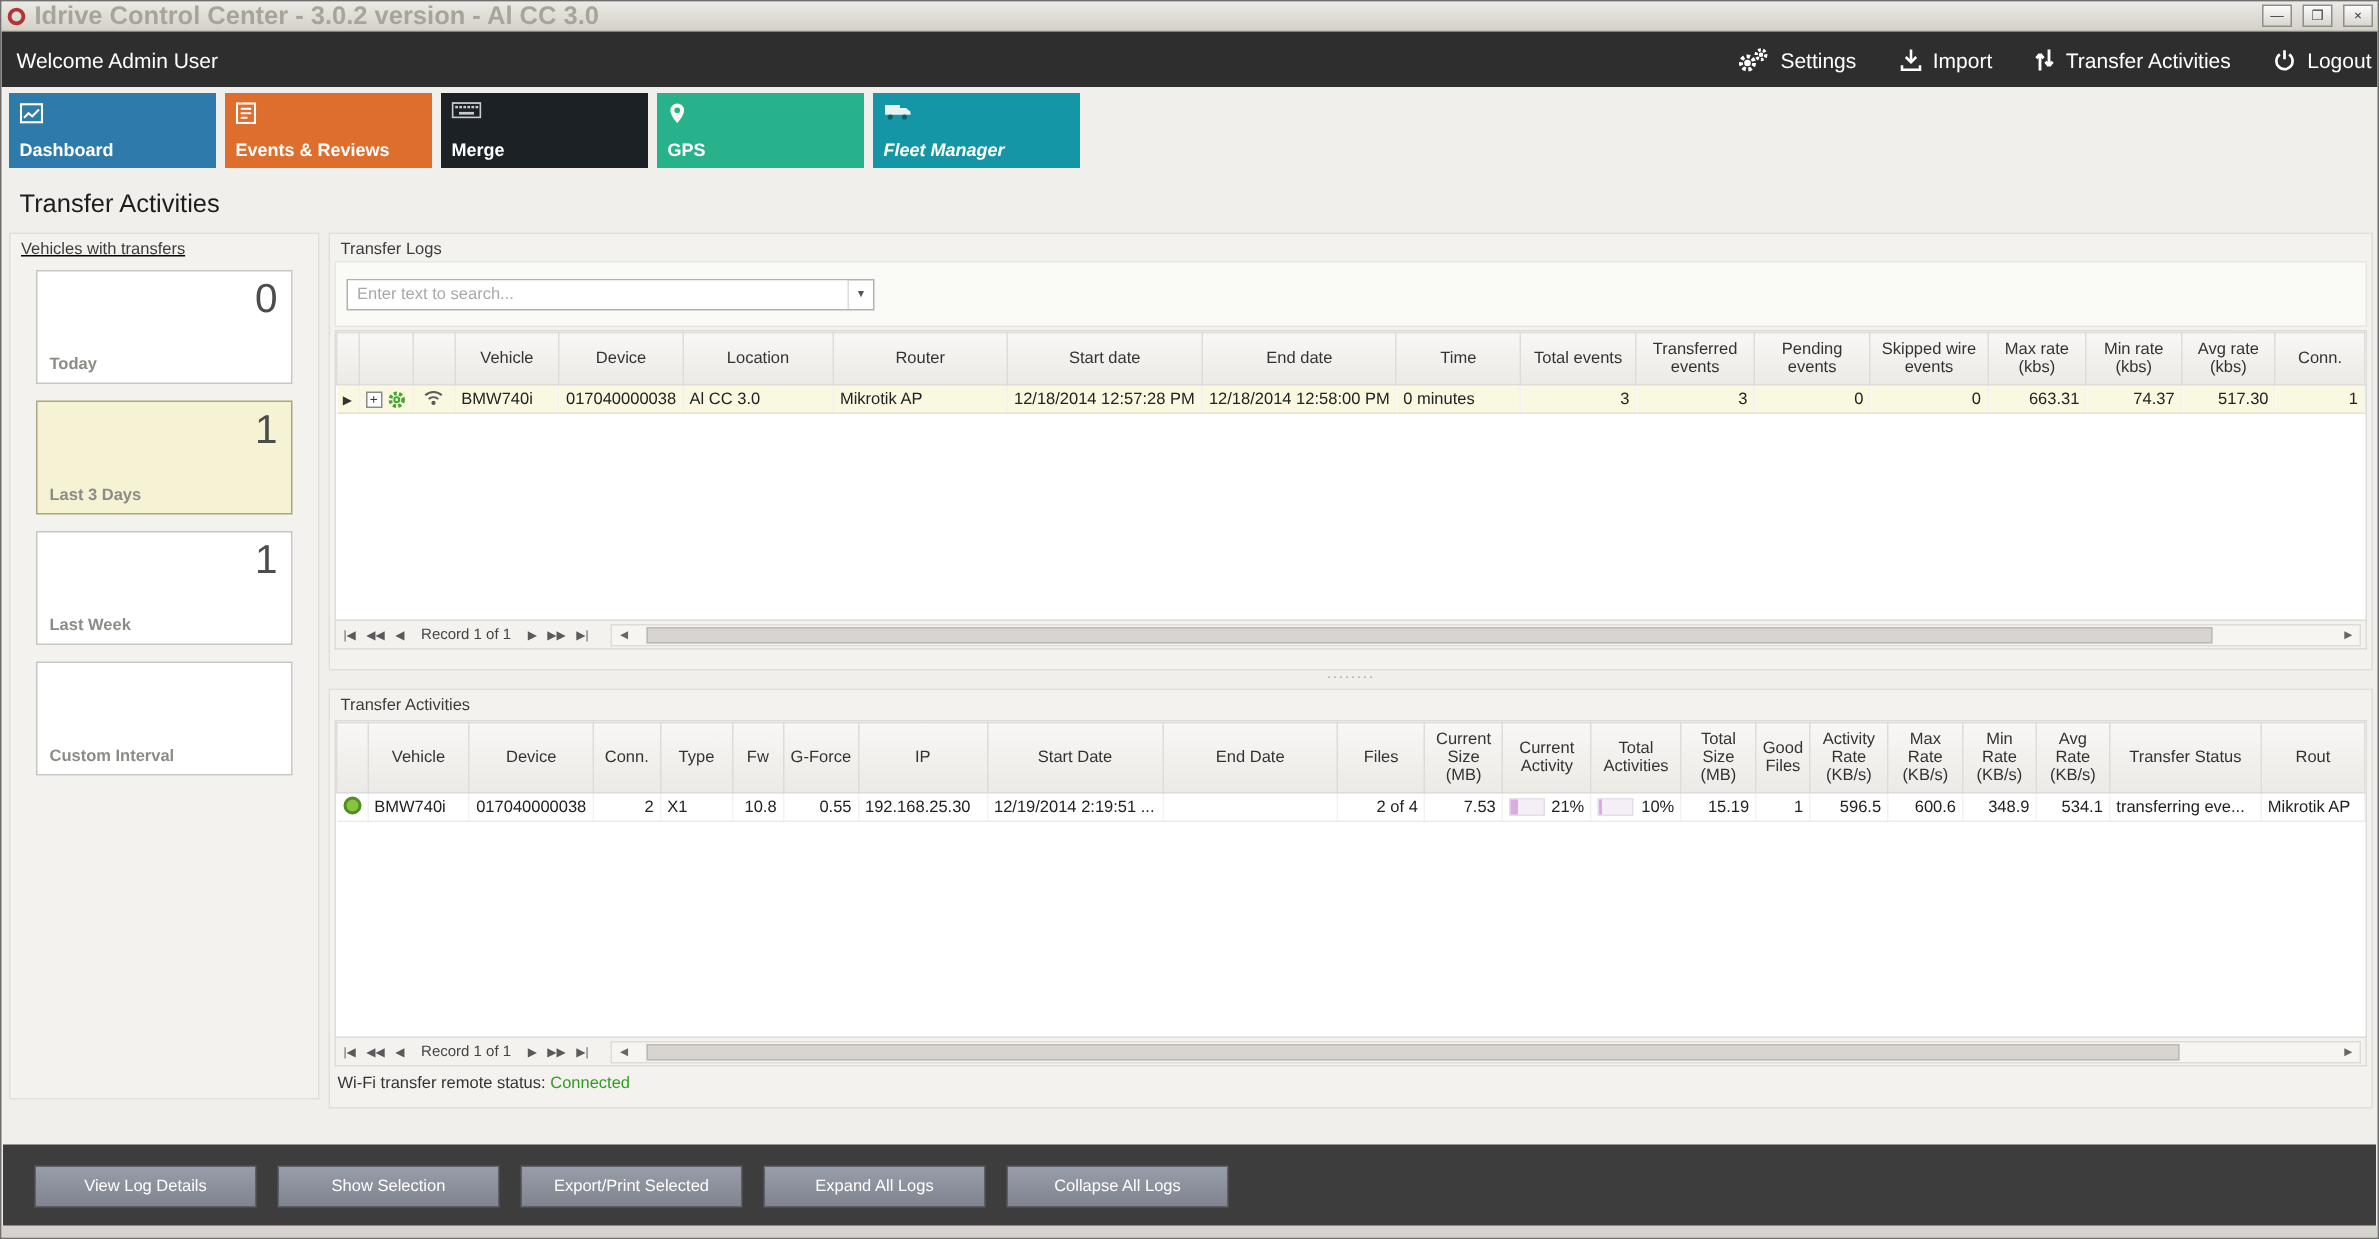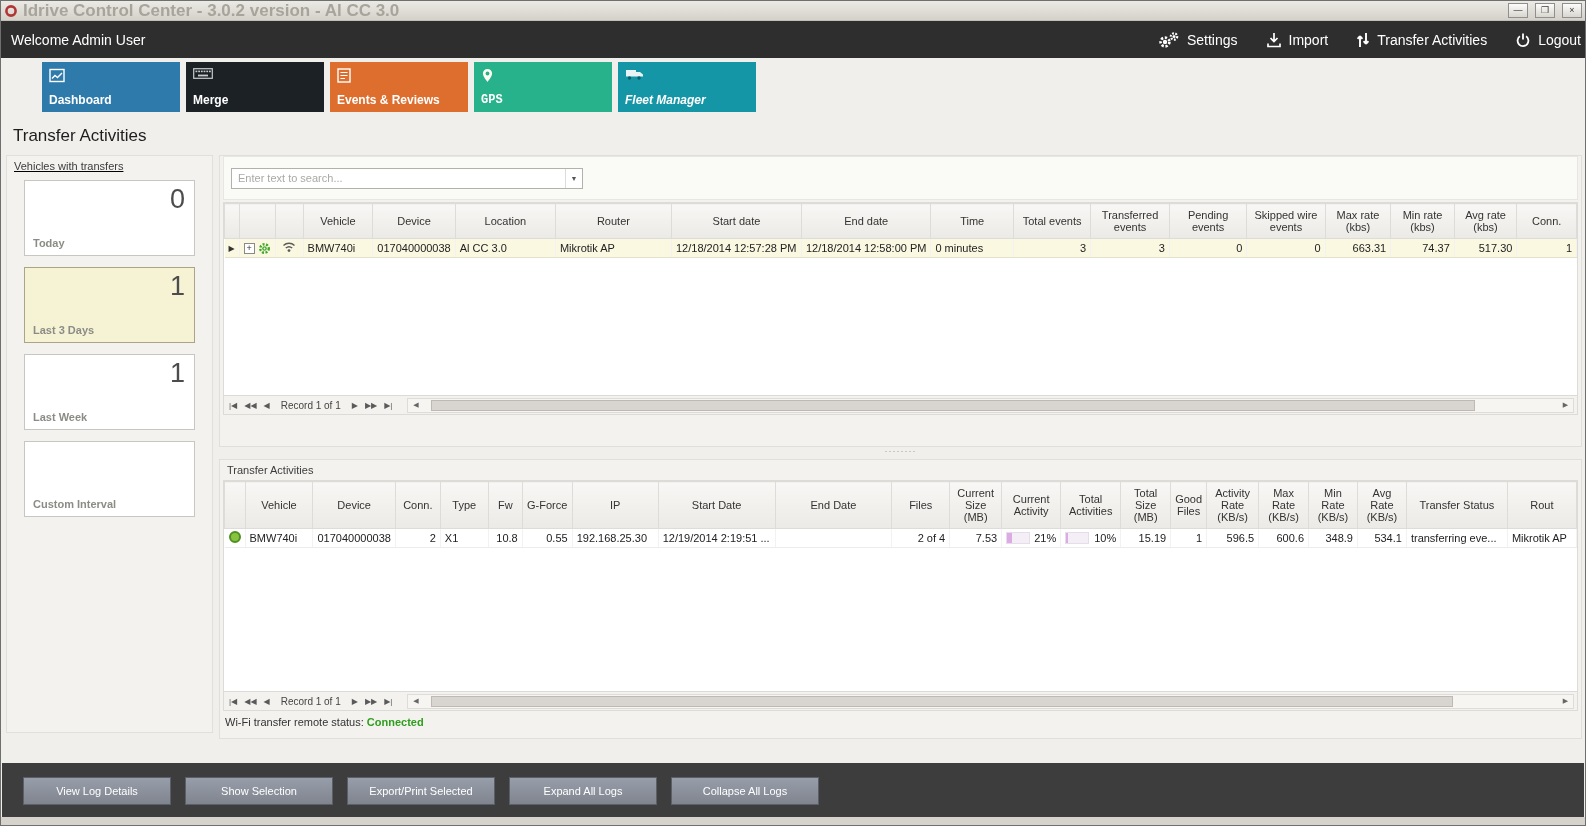"Dashboard" .nav-tiles { margin-left: 36px -> none }
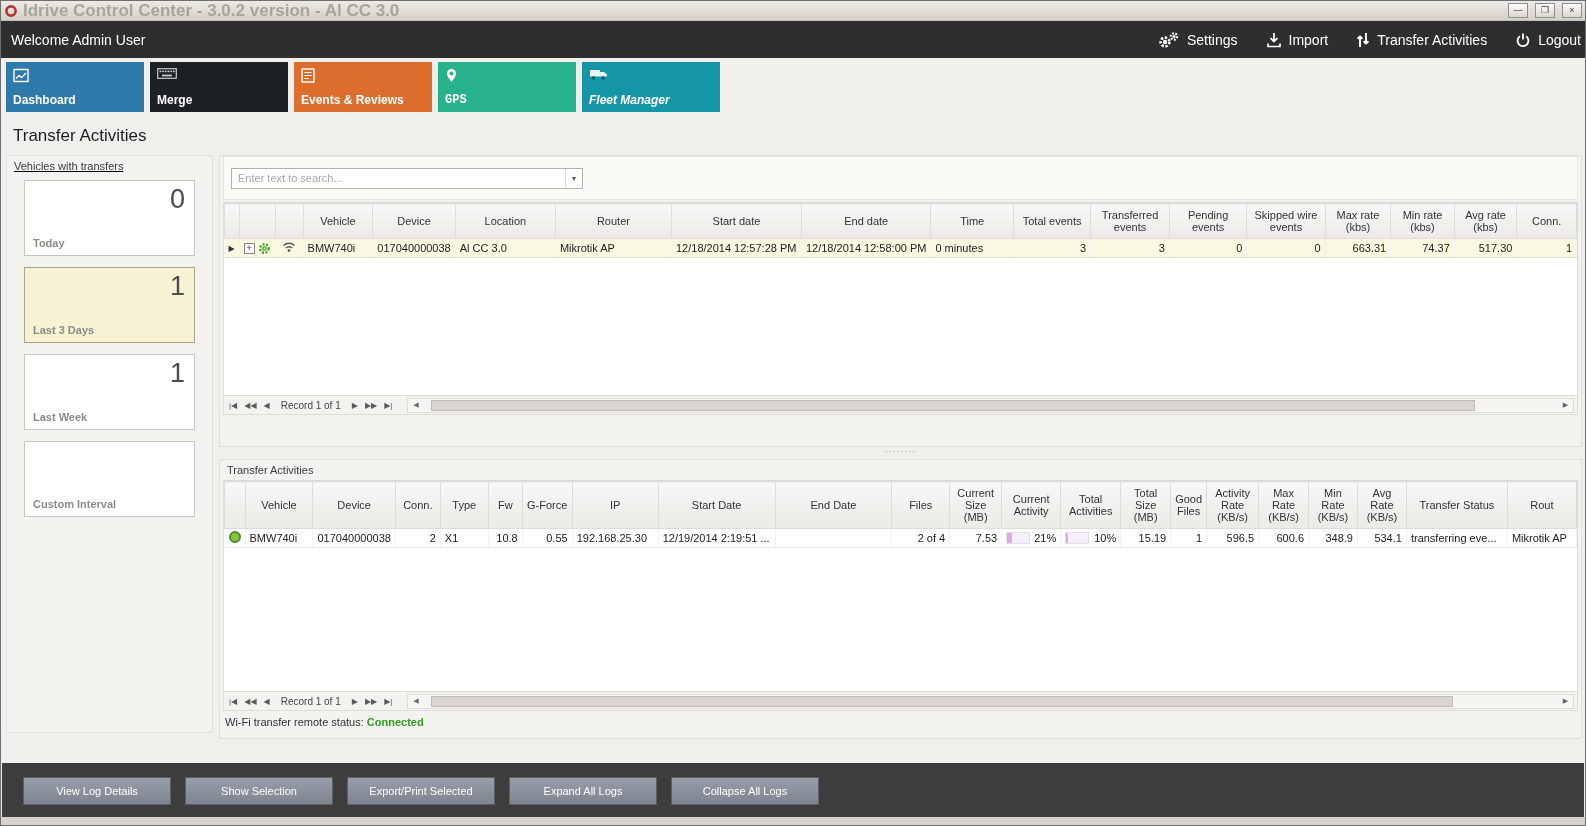"Merge" div.tile { order: before "Events & Reviews" -> after "Events & Reviews" }
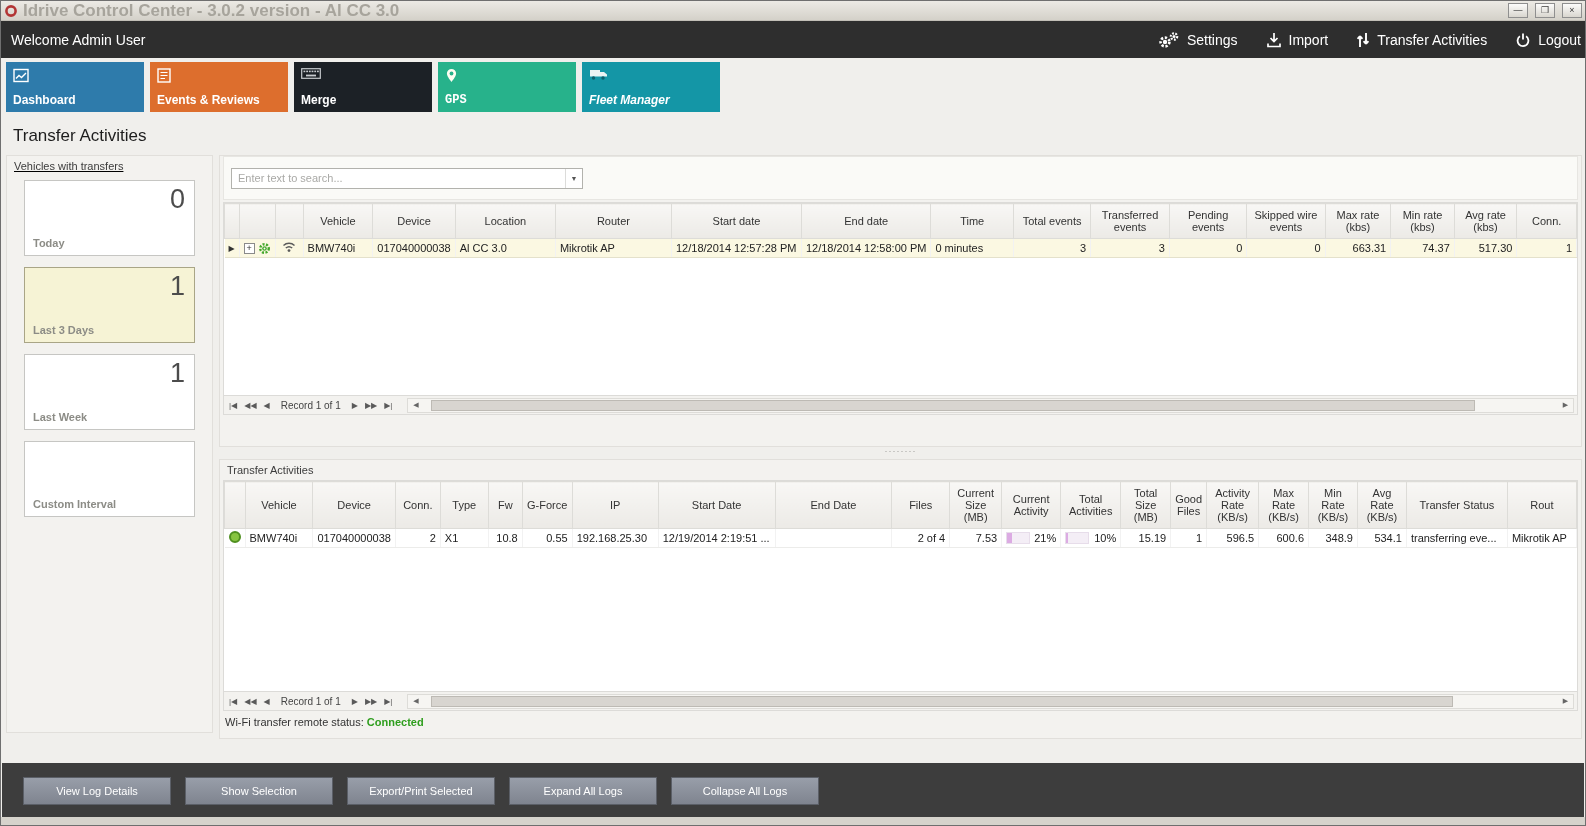"GPS" div.tile { font-family: Liberation Mono, monospace -> none }
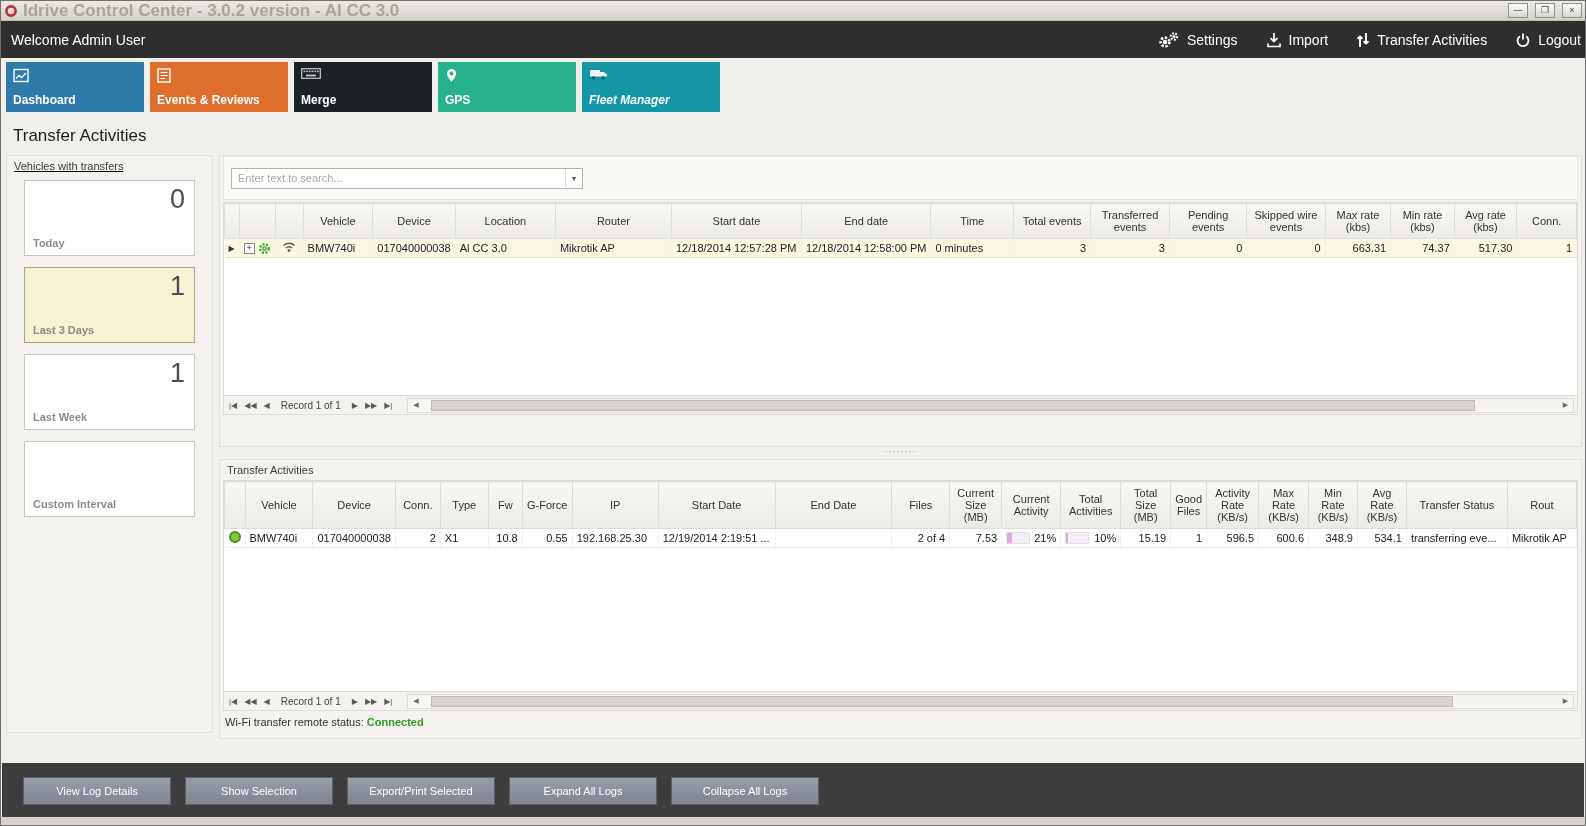"Transfer Logs" div.panel-title { html: none -> <div>Transfer Logs</div> }
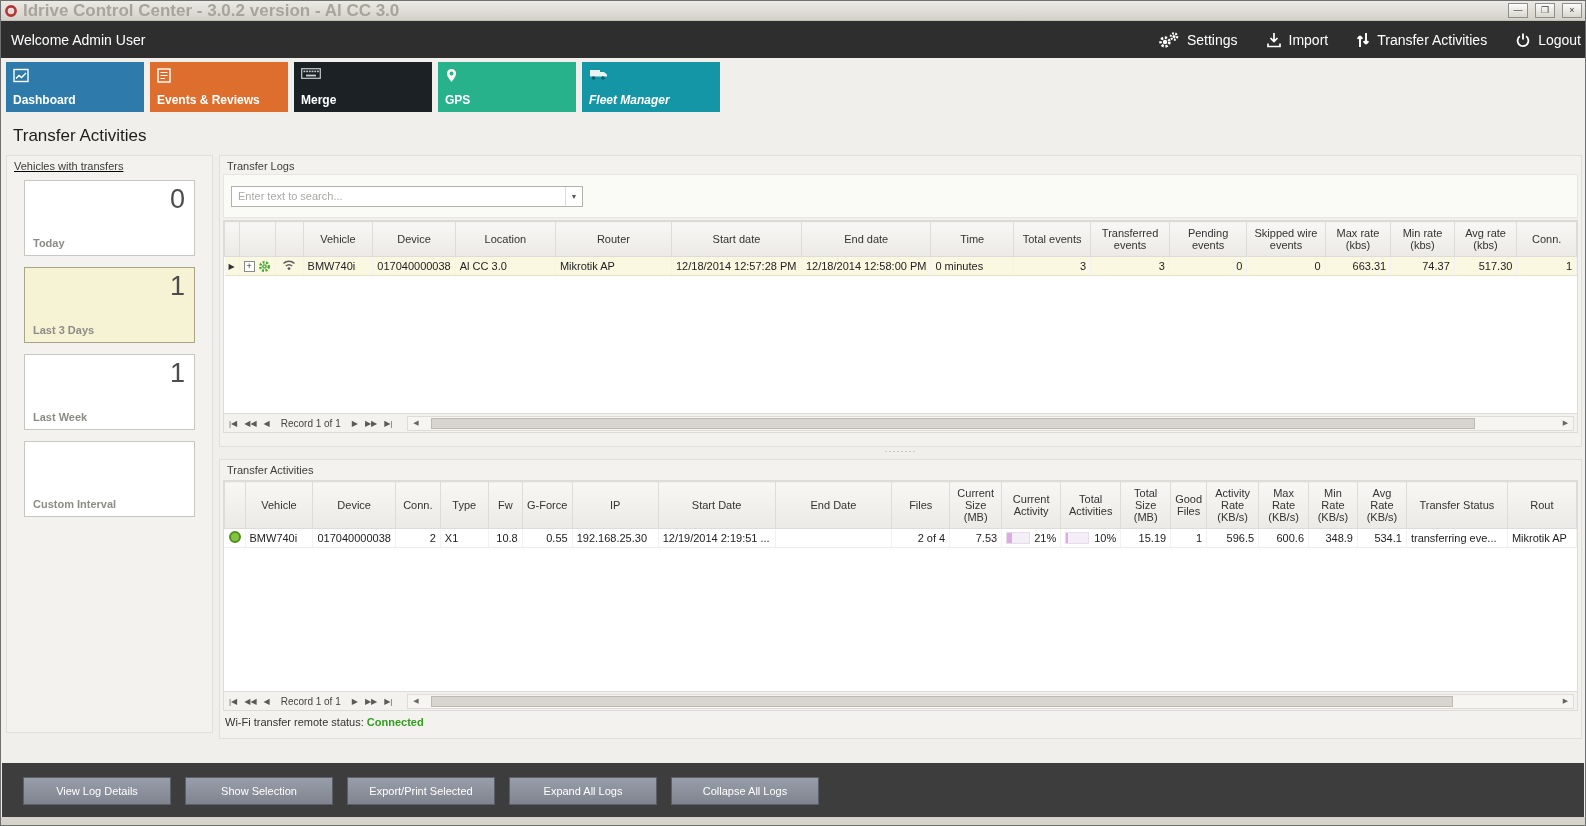"Connected" .wifi-status .val { font-weight: bold -> normal }
